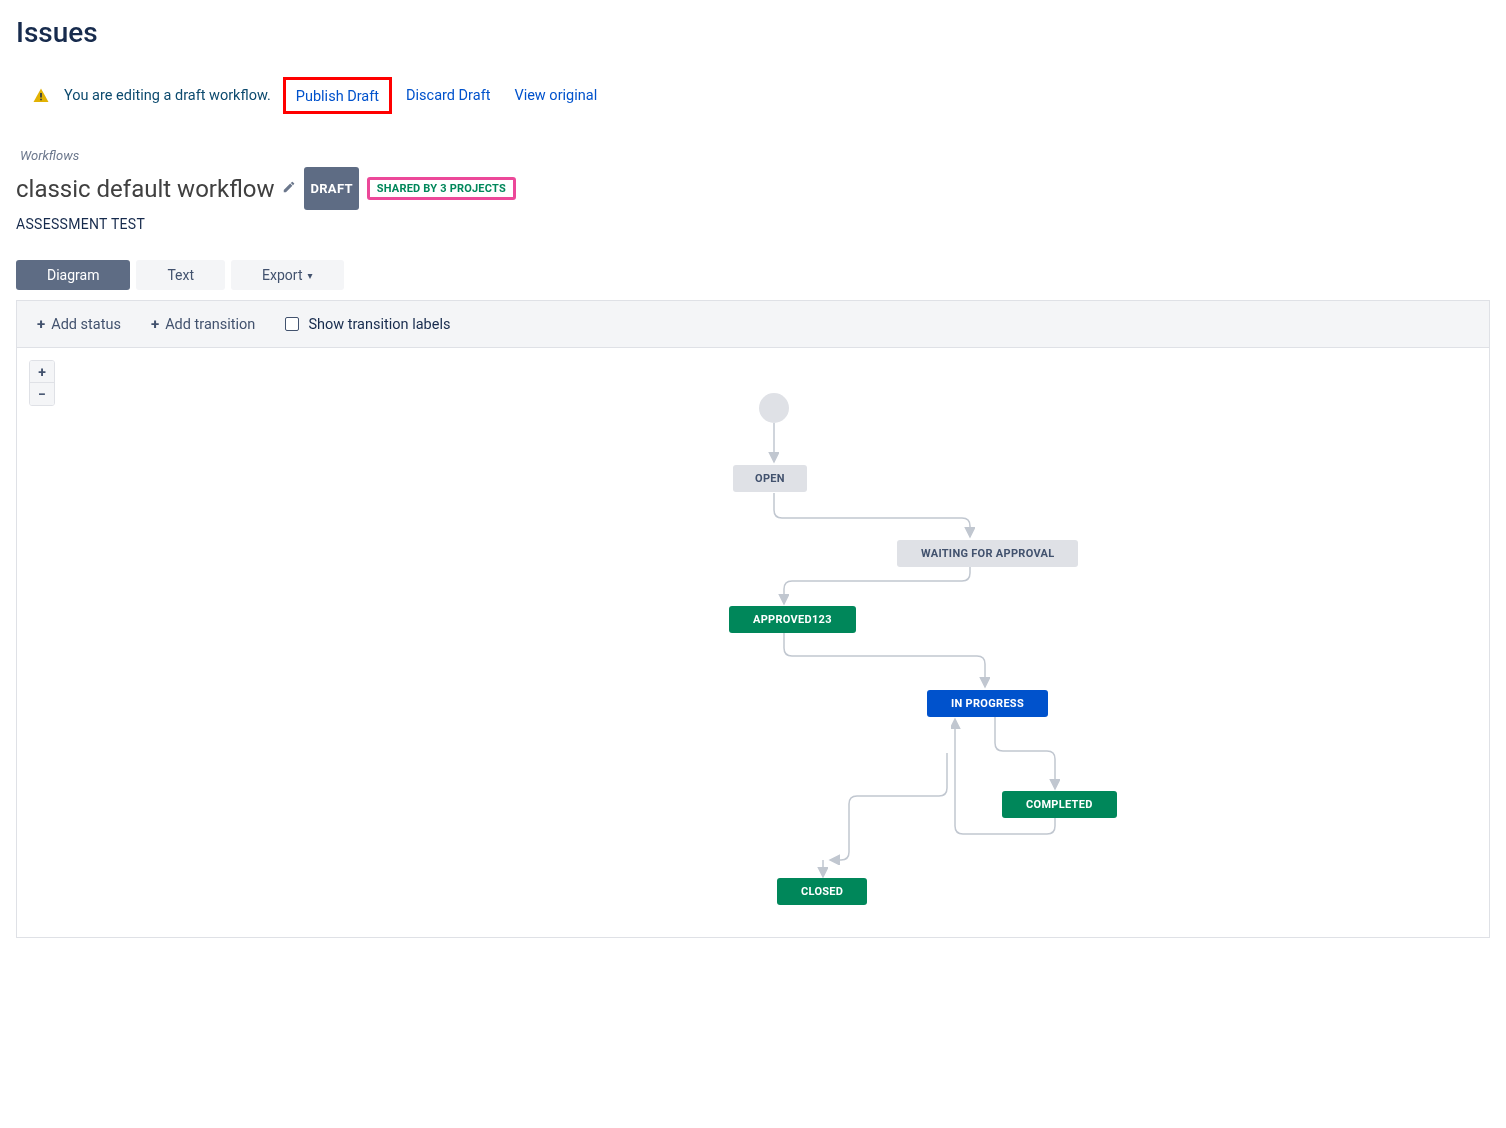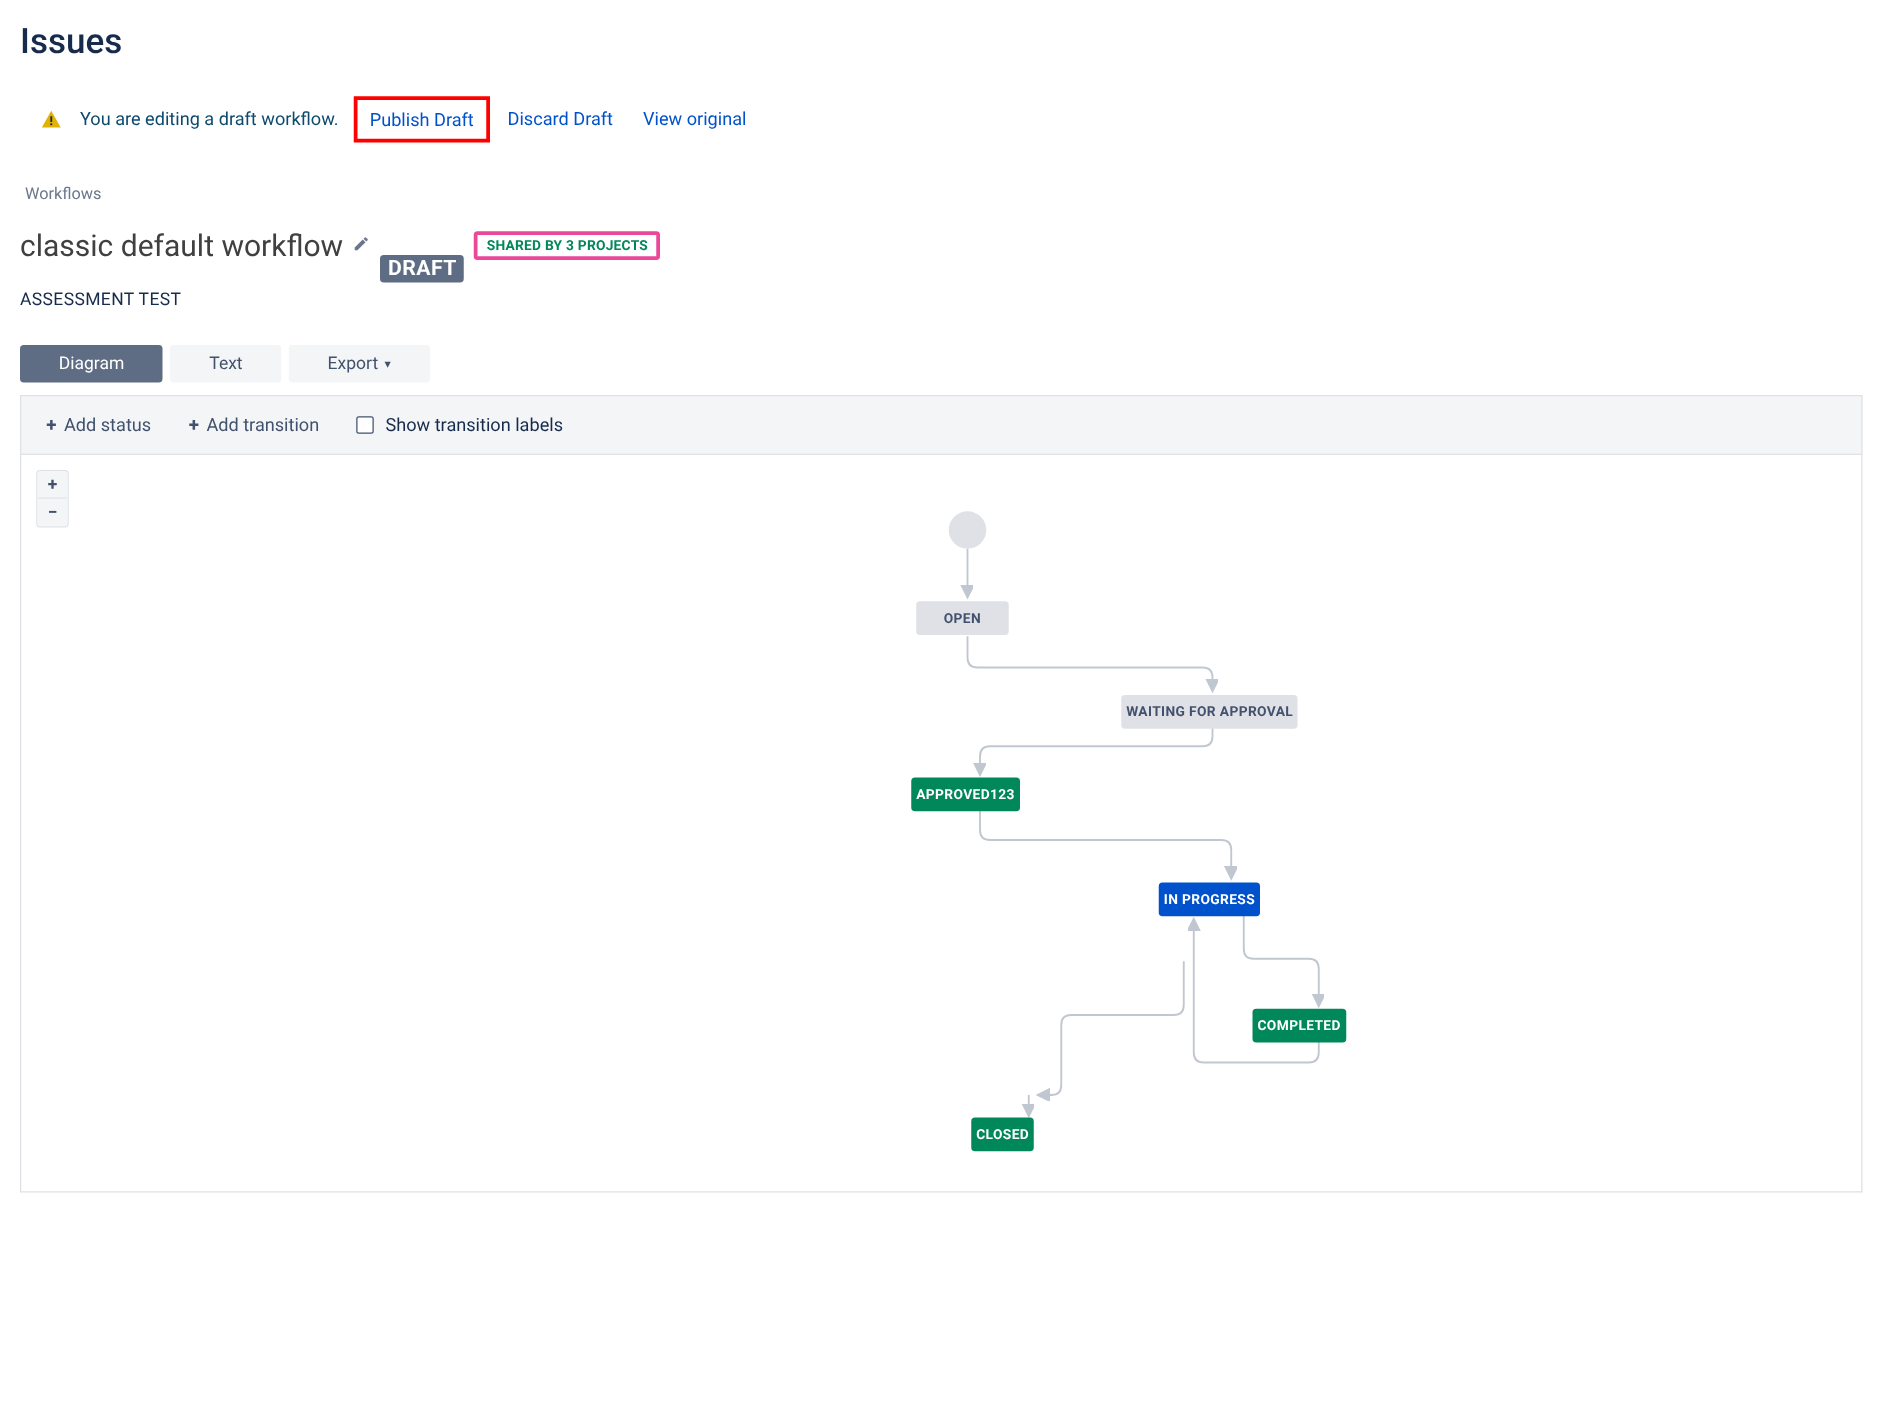"Workflows" .breadcrumb { font-style: none -> italic }
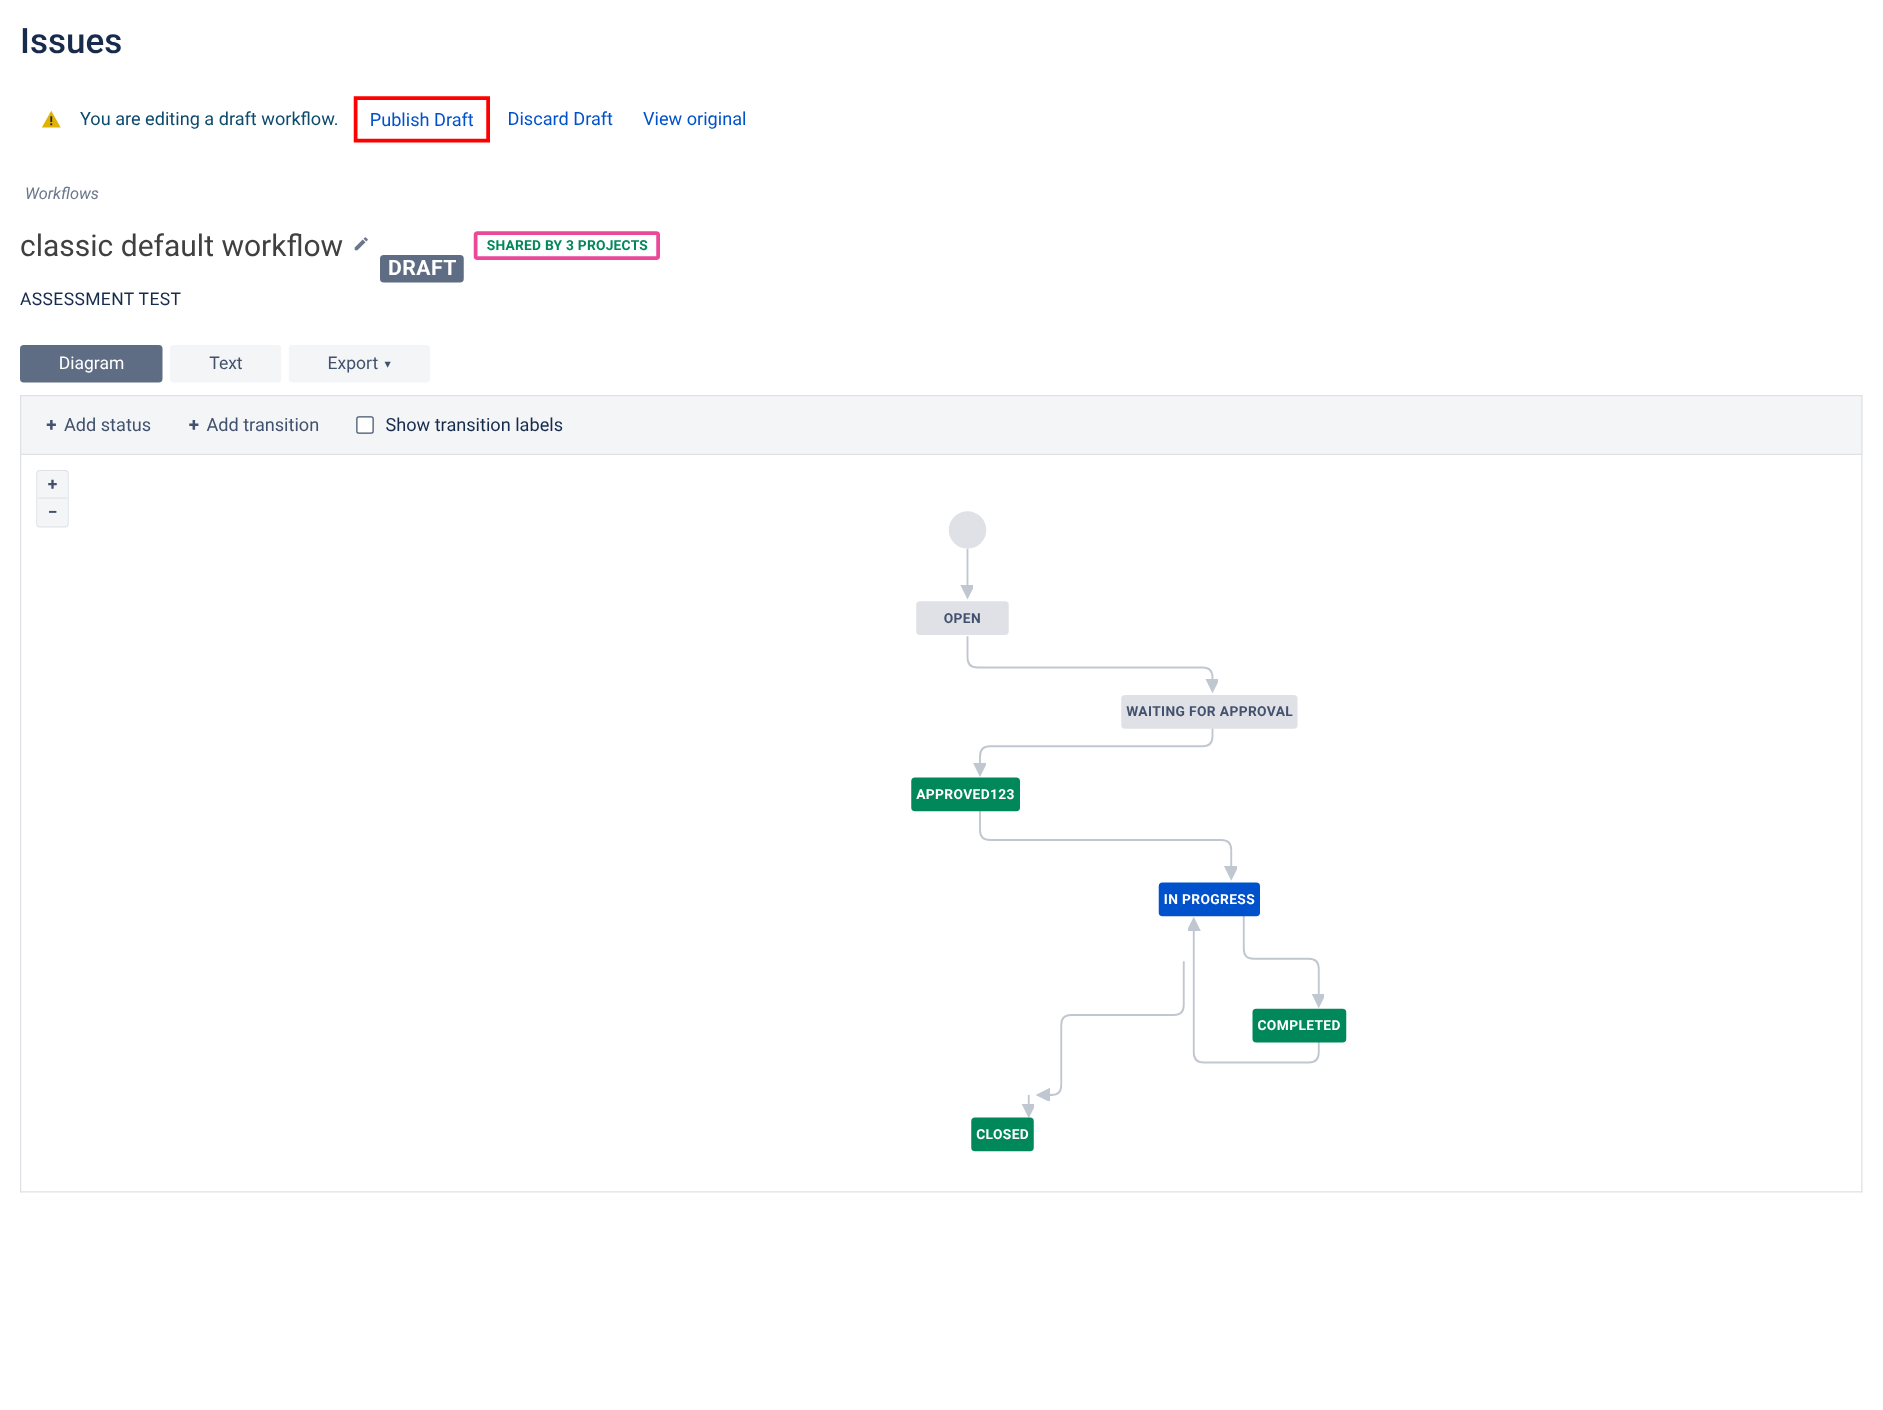"DRAFT" .badge-draft { font-size: 17px -> 13px; margin-top: 37px -> none; padding: 1px 6px -> 14px 6px }
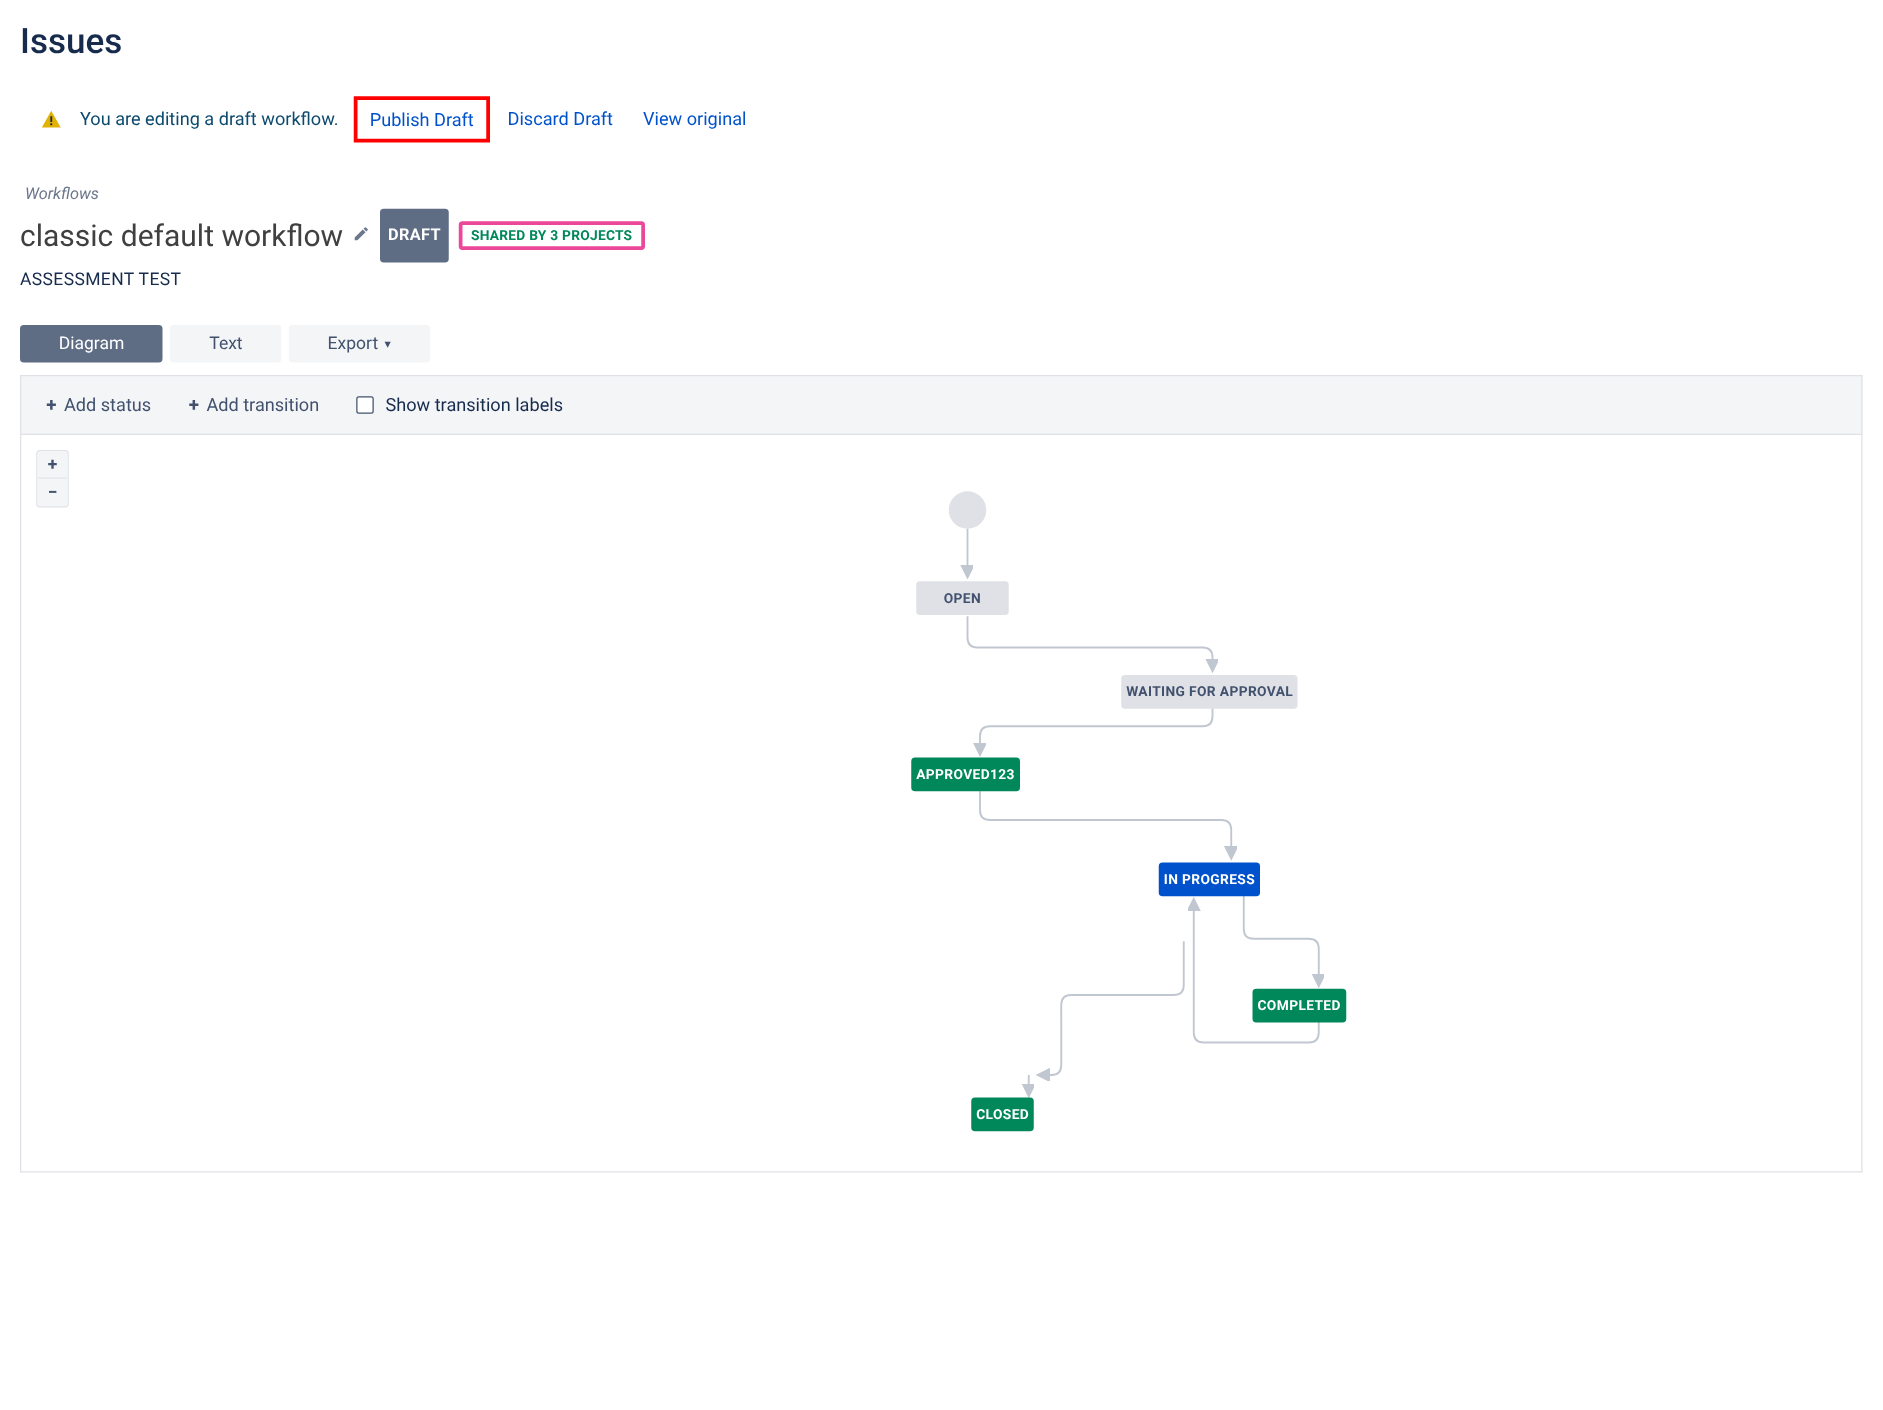"WAITING FOR APPROVAL" .wf-node { padding: 7px 4px -> 7px 24px }
